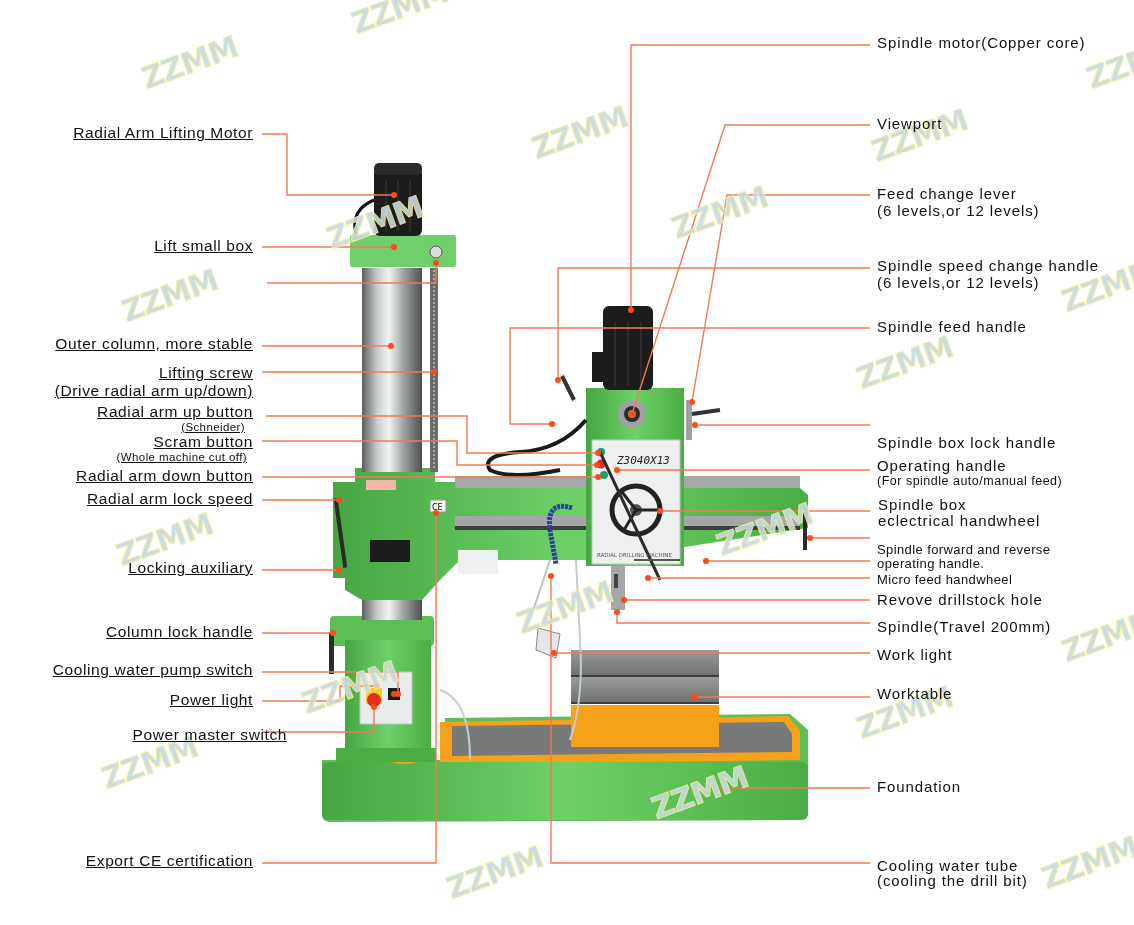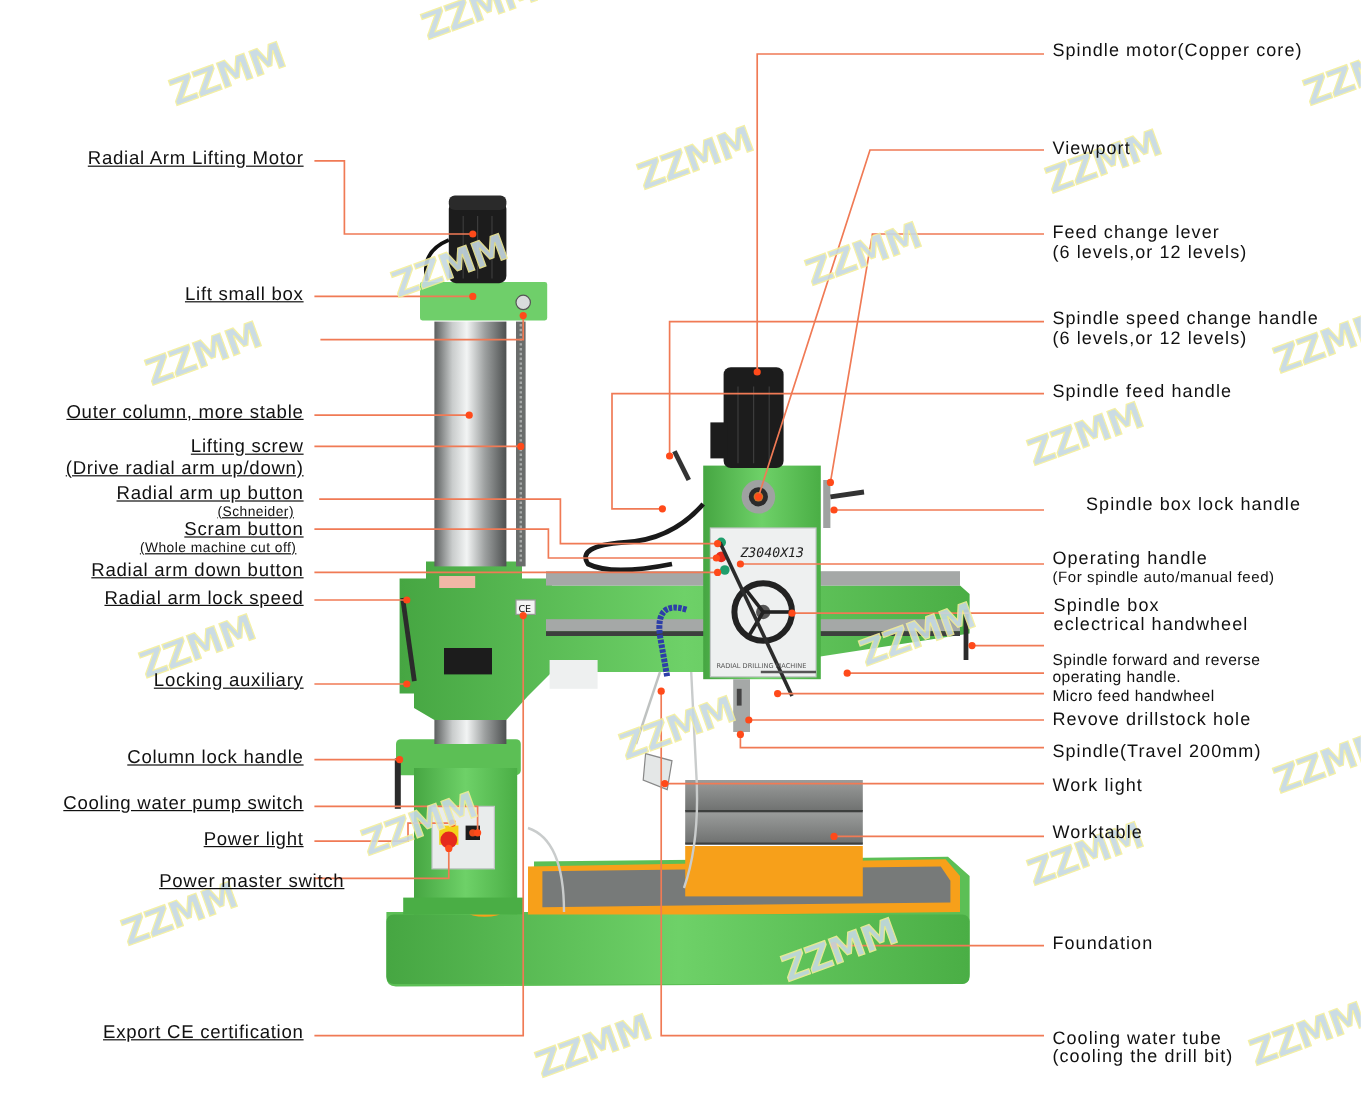"Spindle box lock handle" div.lbl { margin-left: 28px -> none; top: 412px -> 434px }
